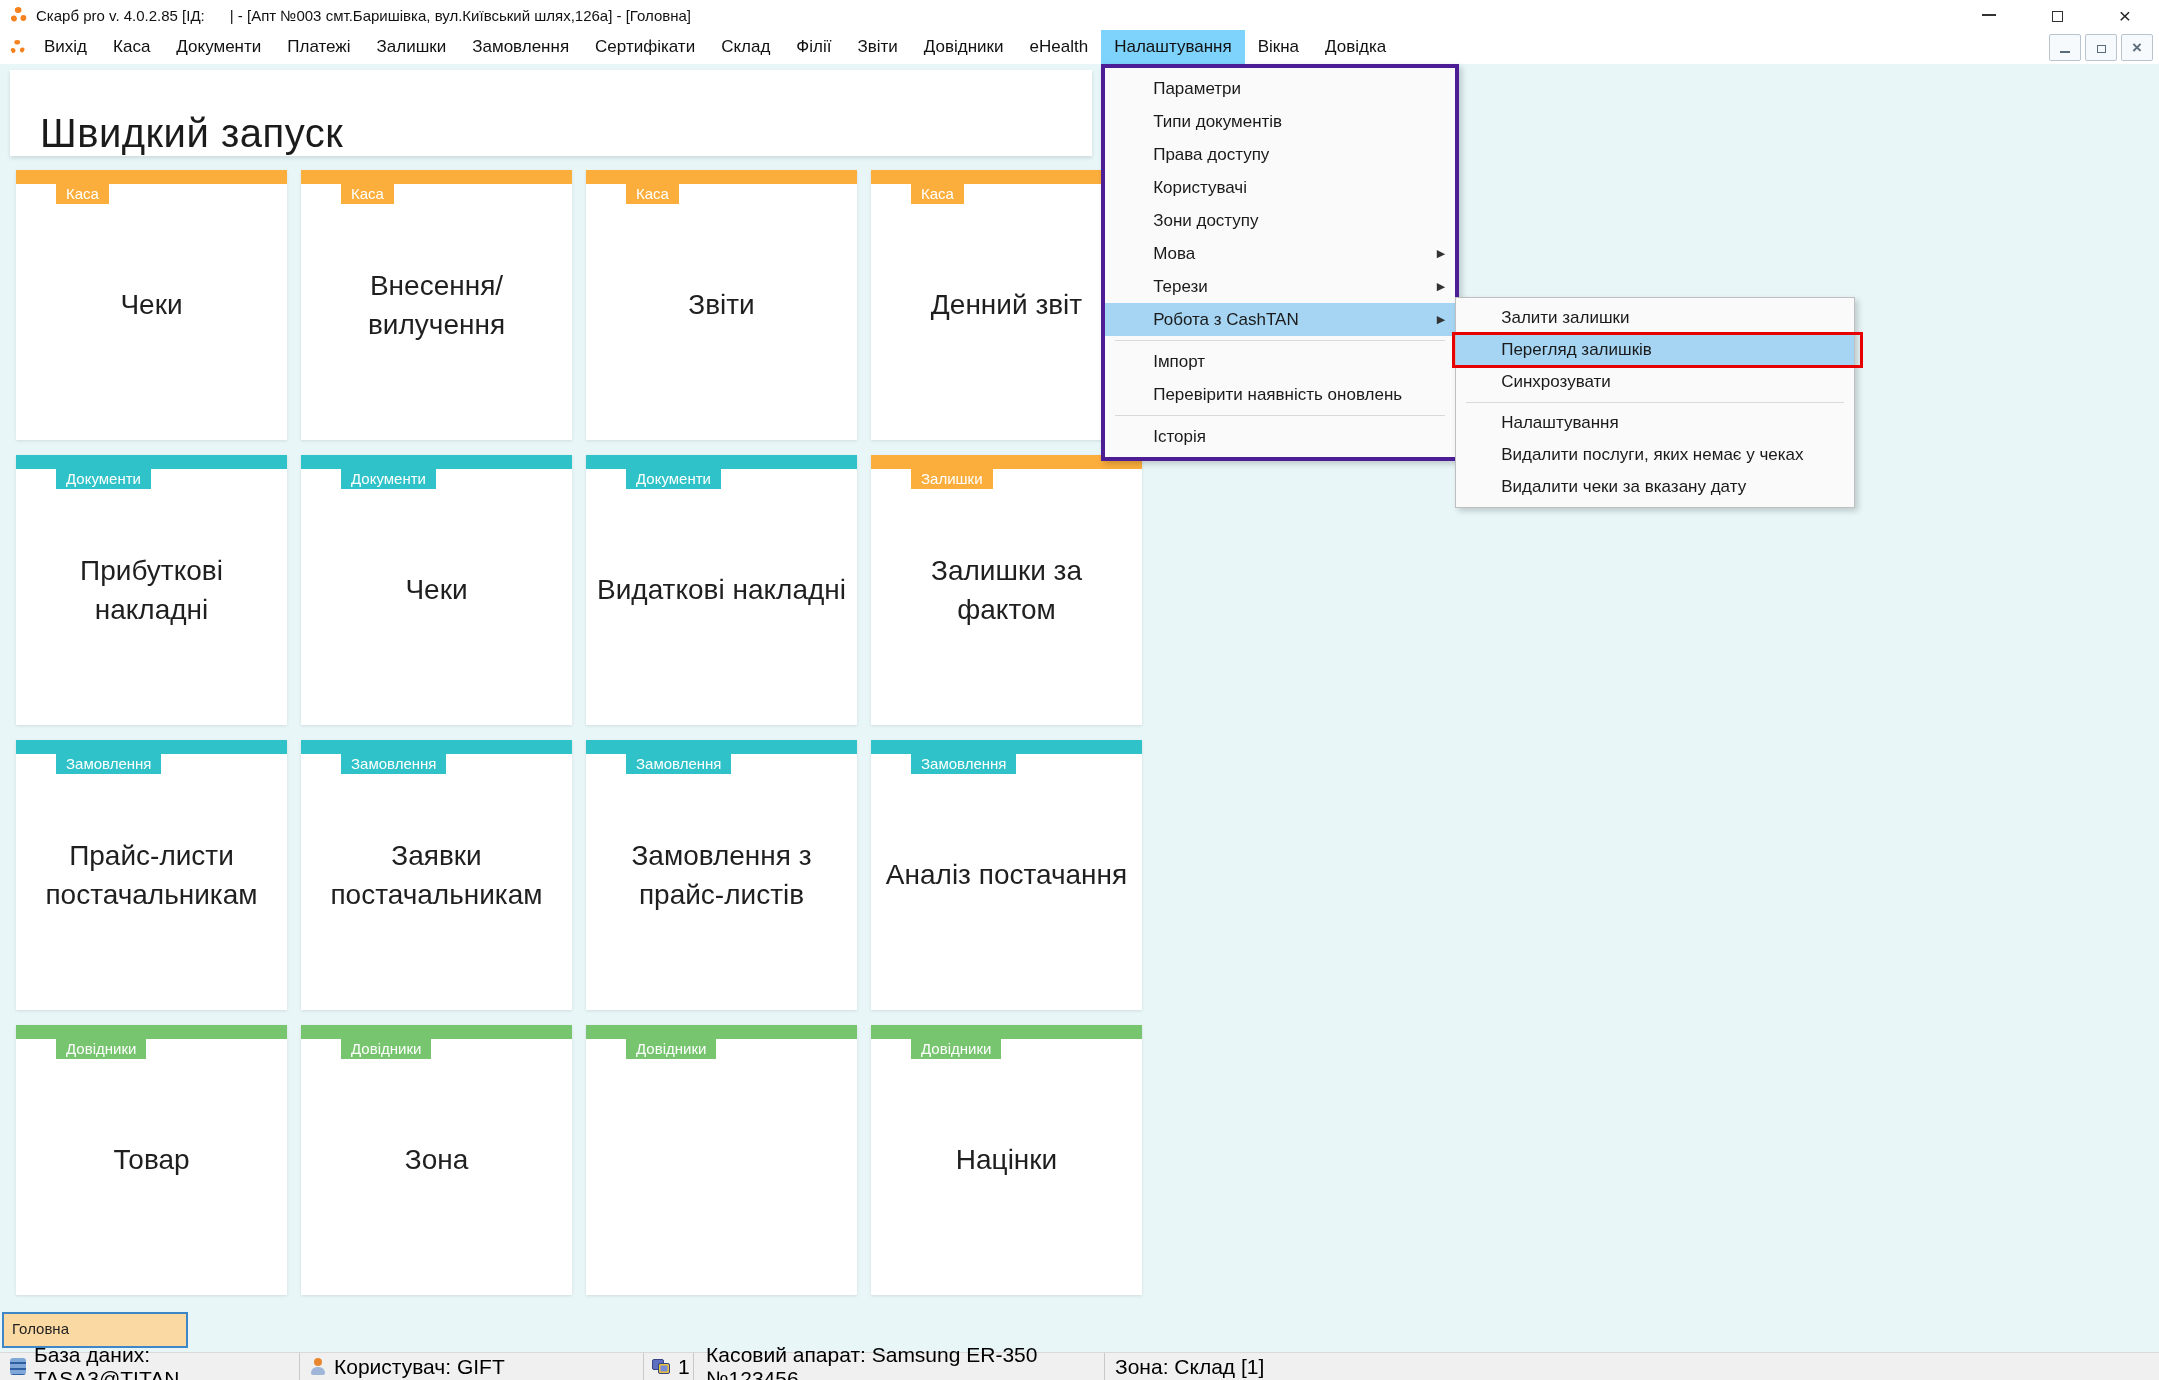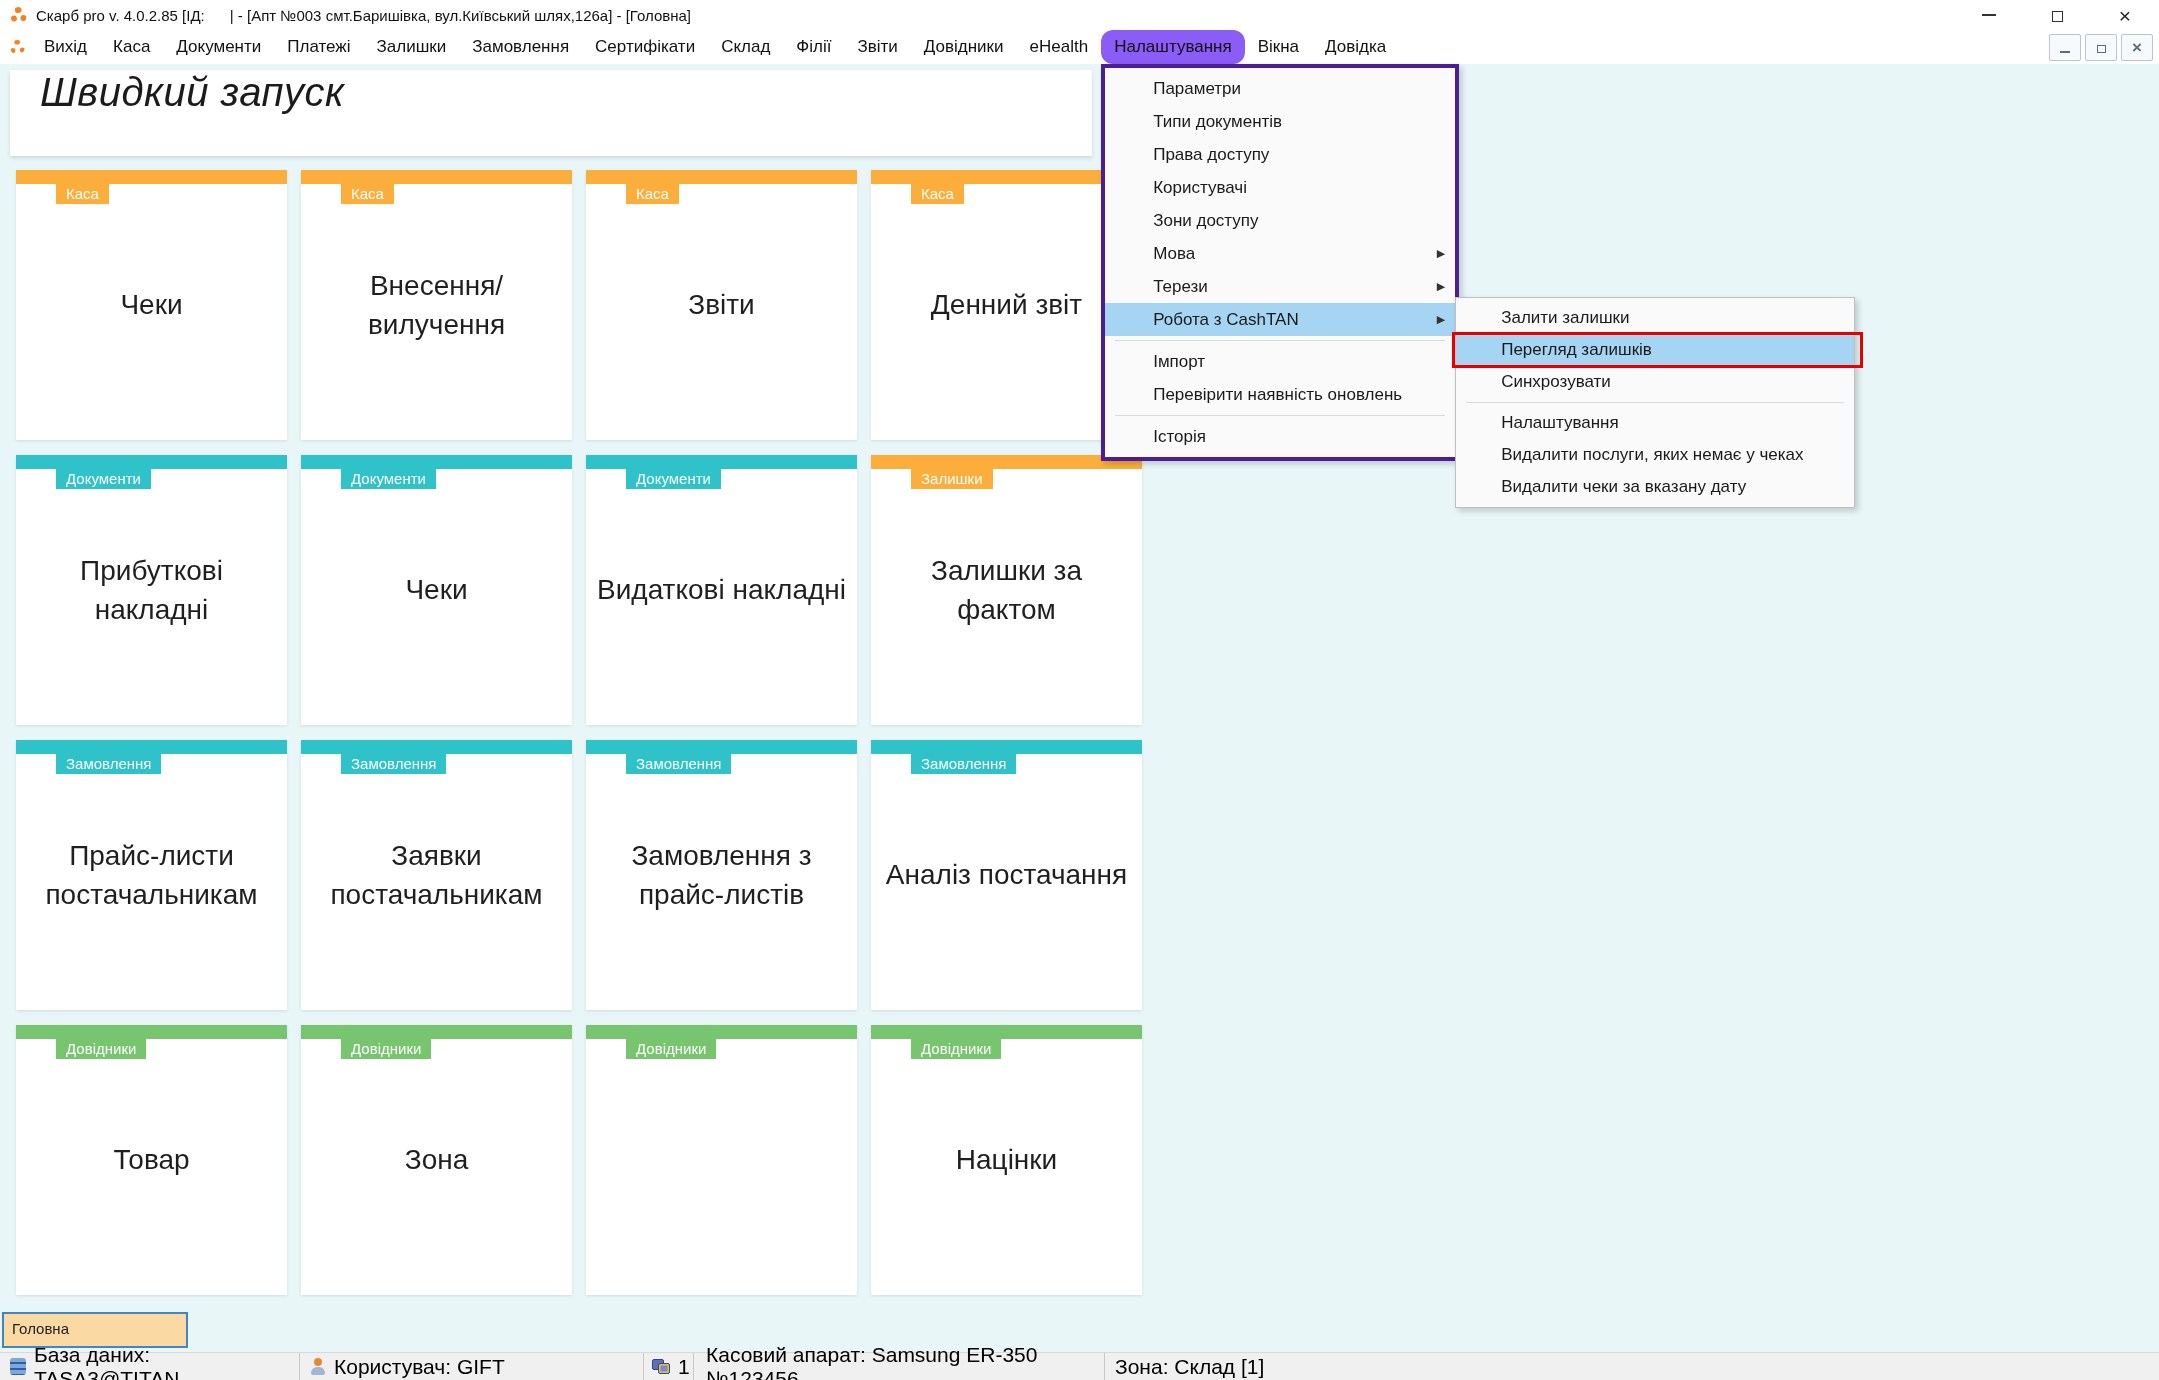"Налаштування" div.mi { background-color: #8b5cf6 -> #7dd3fc; border-radius: 12px -> none }
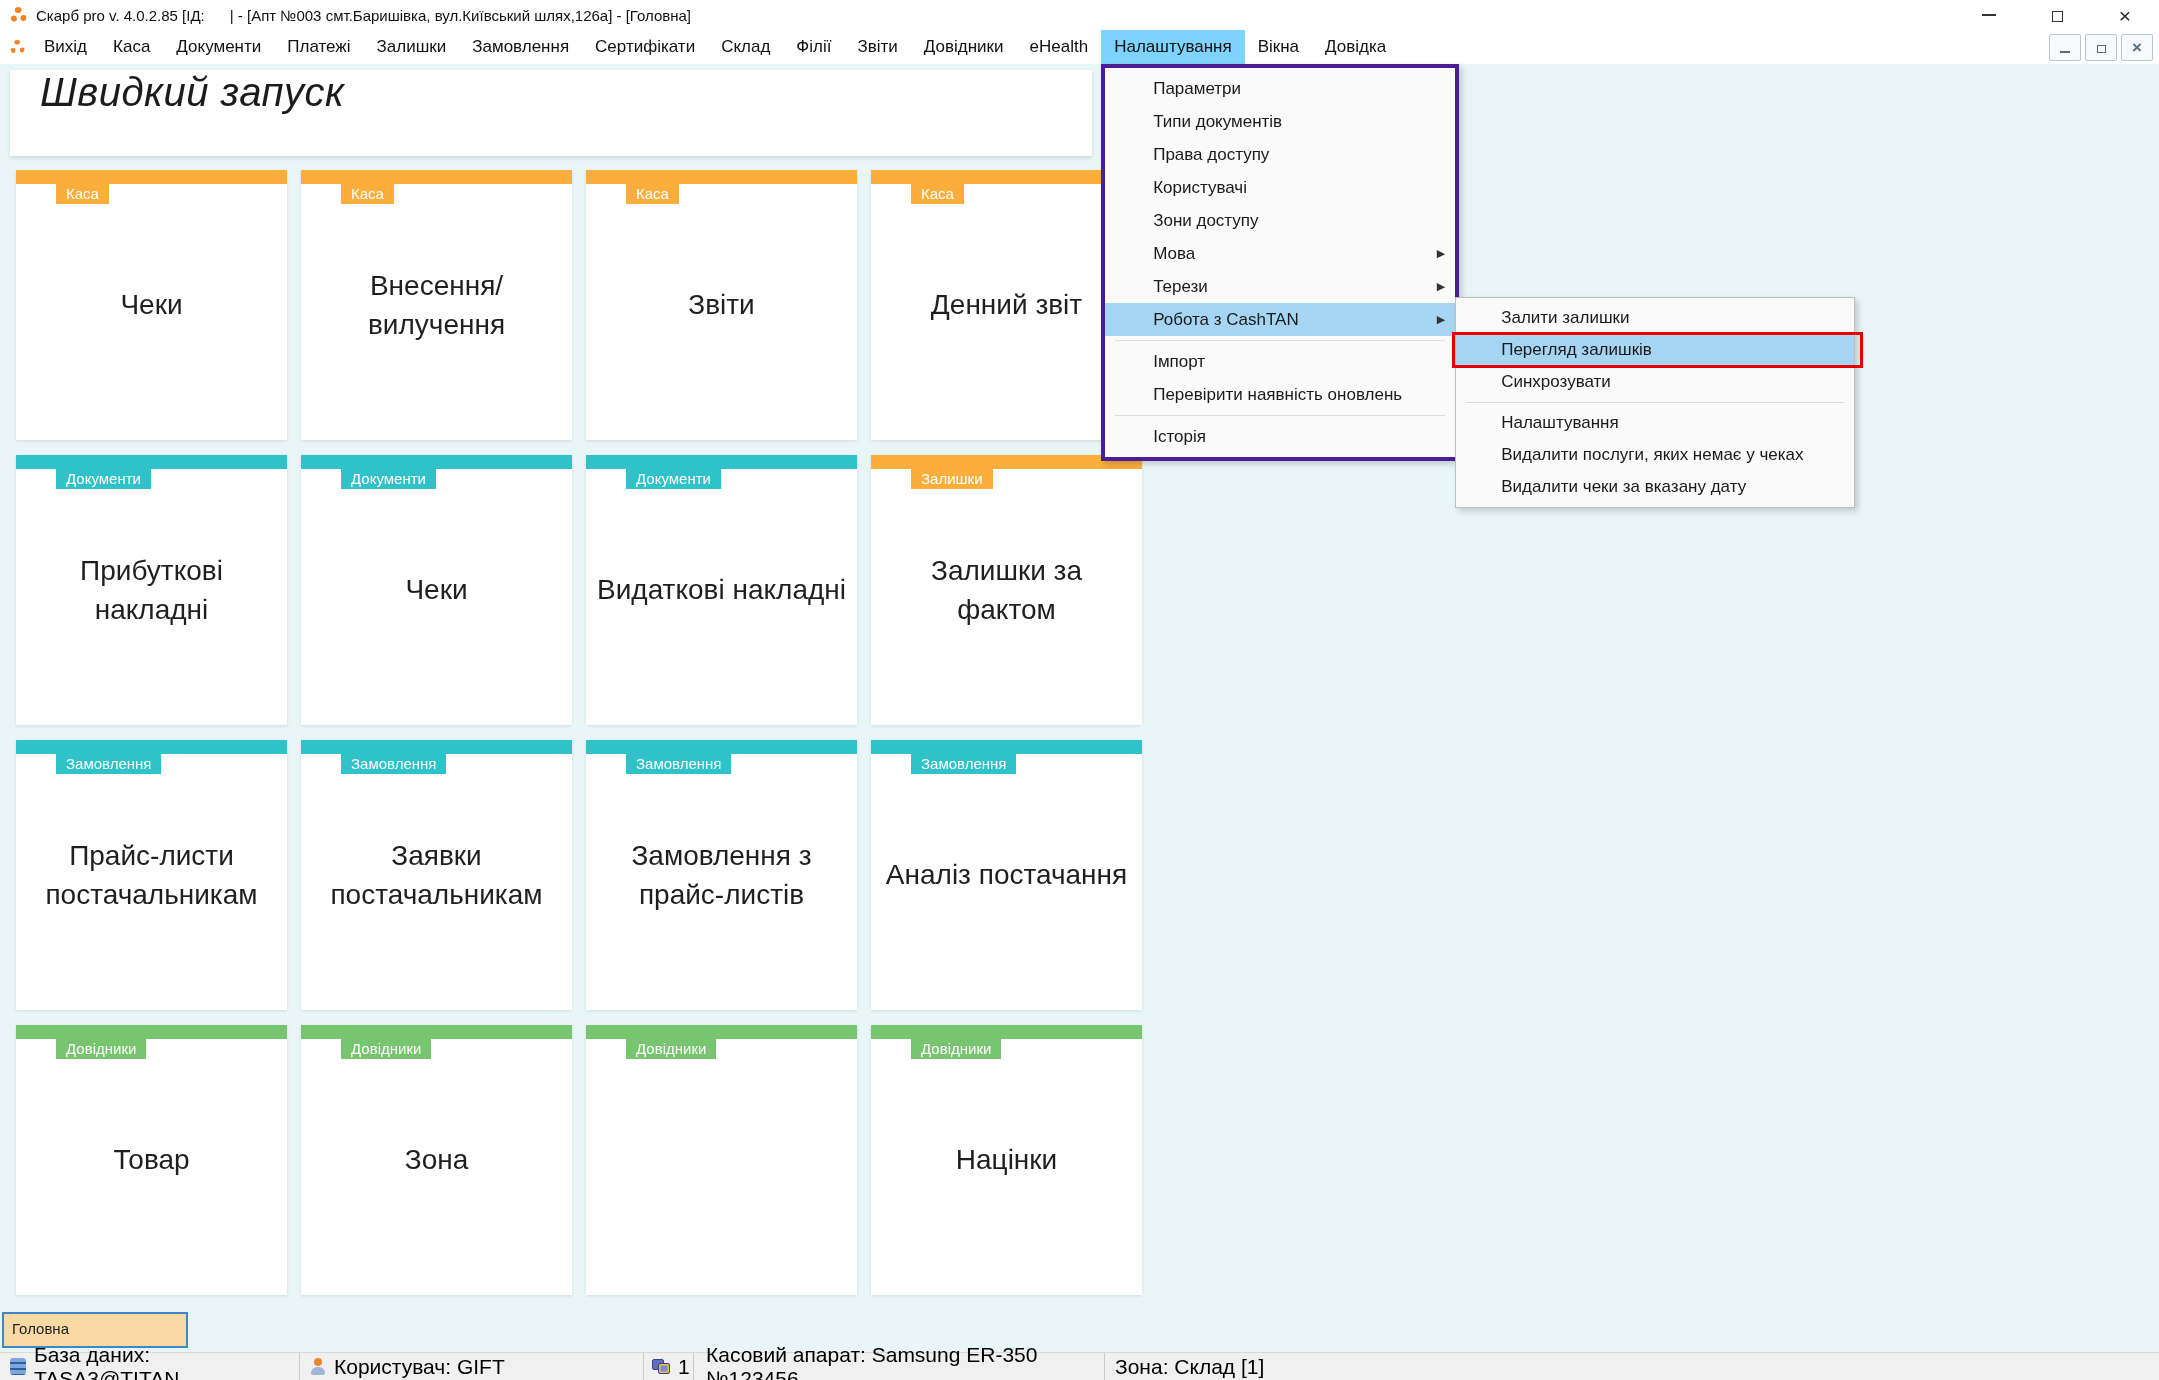"Швидкий запуск" .header-band { align-items: flex-start -> flex-end; font-style: italic -> none }
